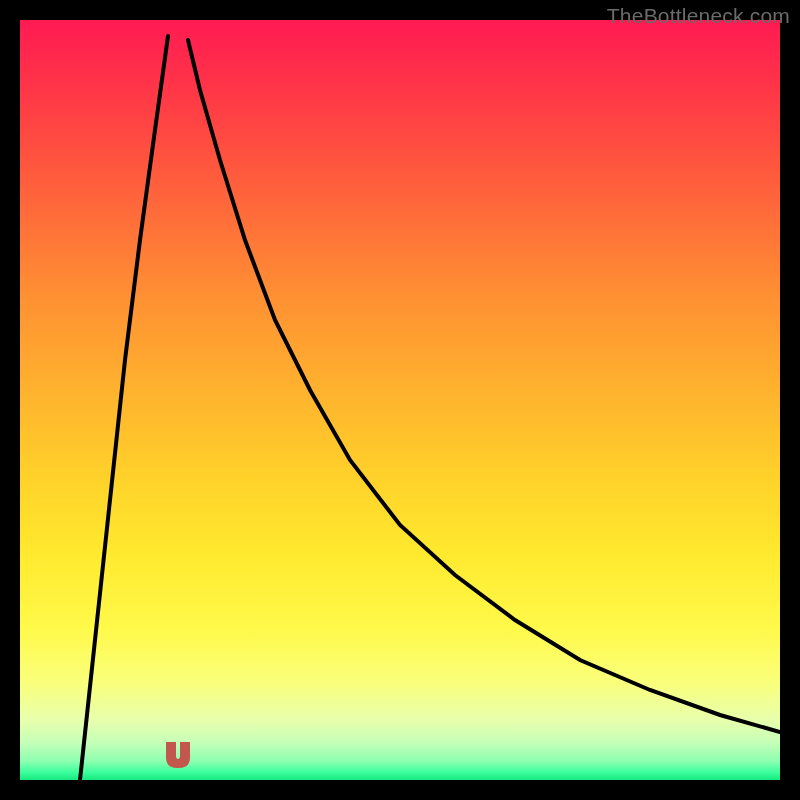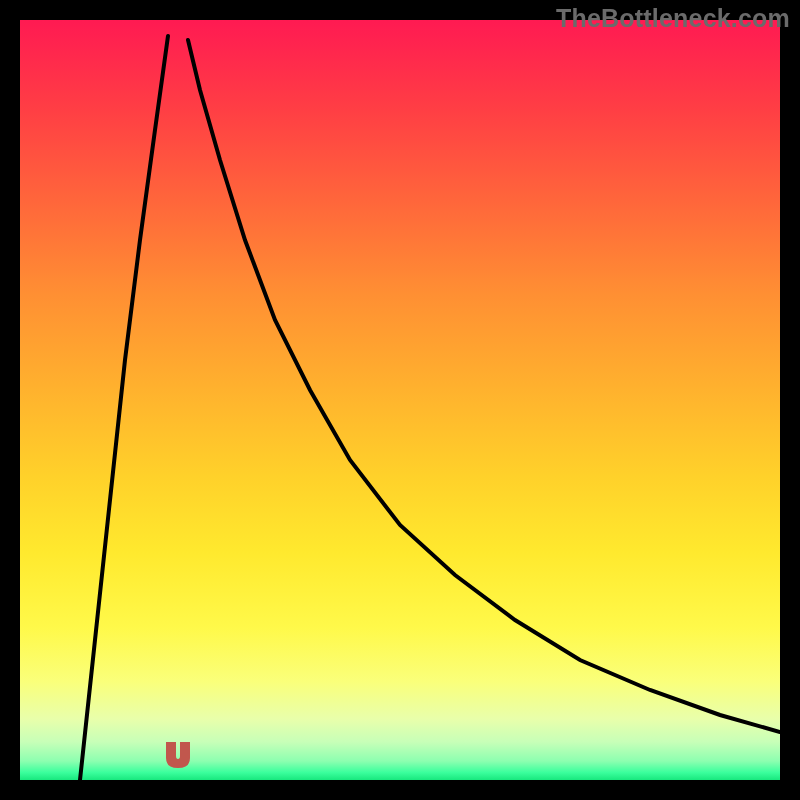"TheBottleneck.com" .watermark { font-size: 25px -> 21px; font-weight: 700 -> 400 }
